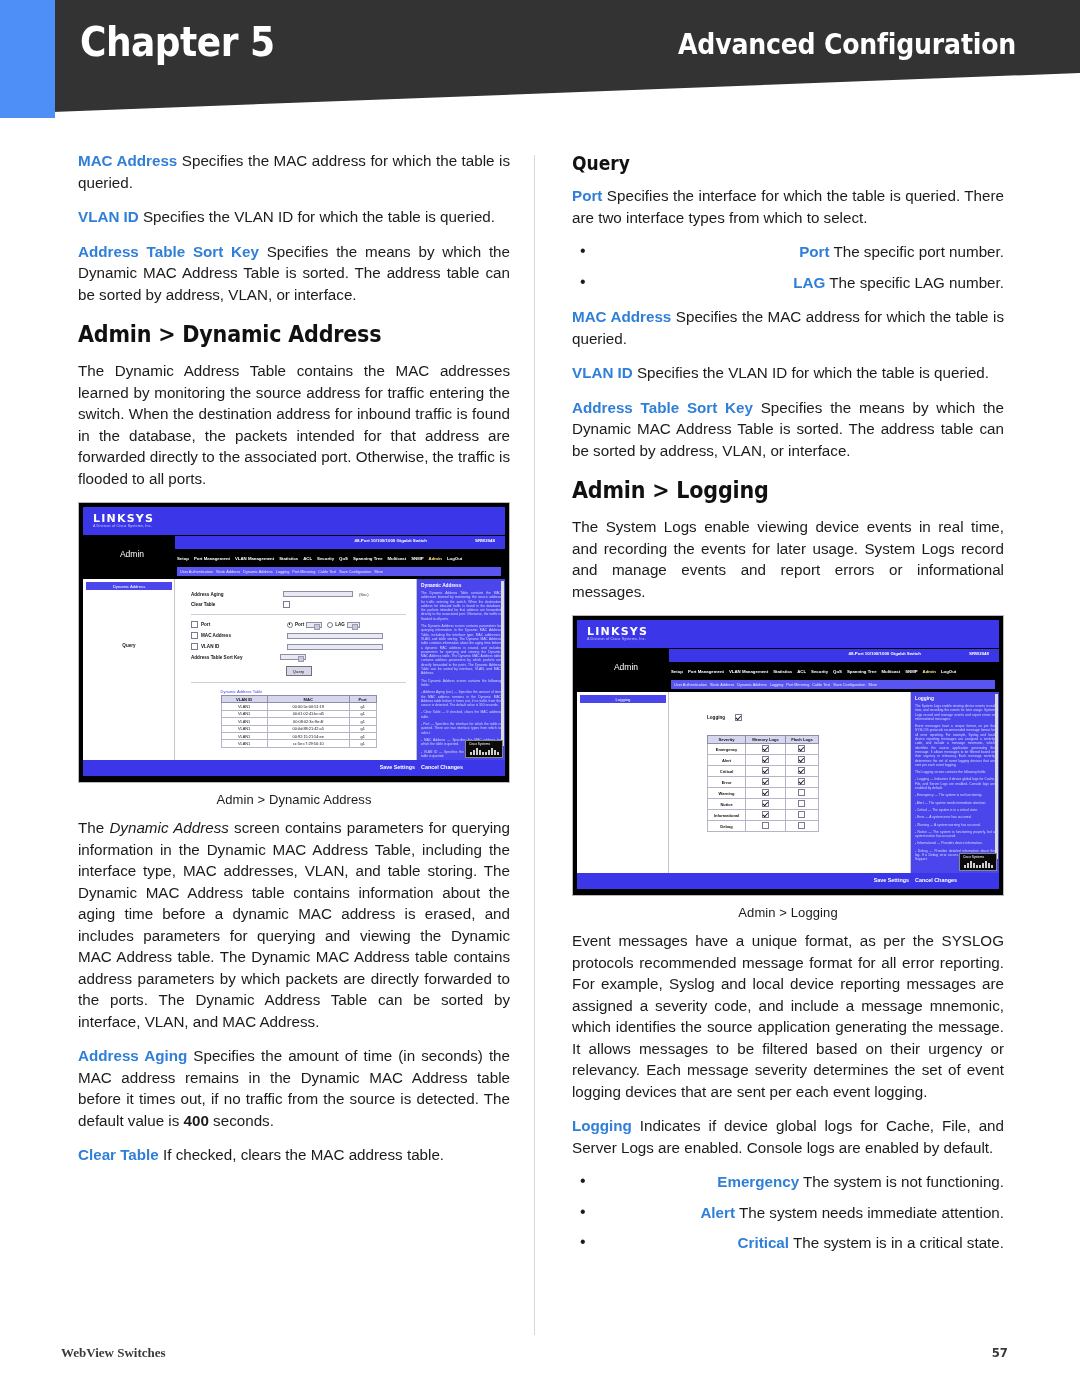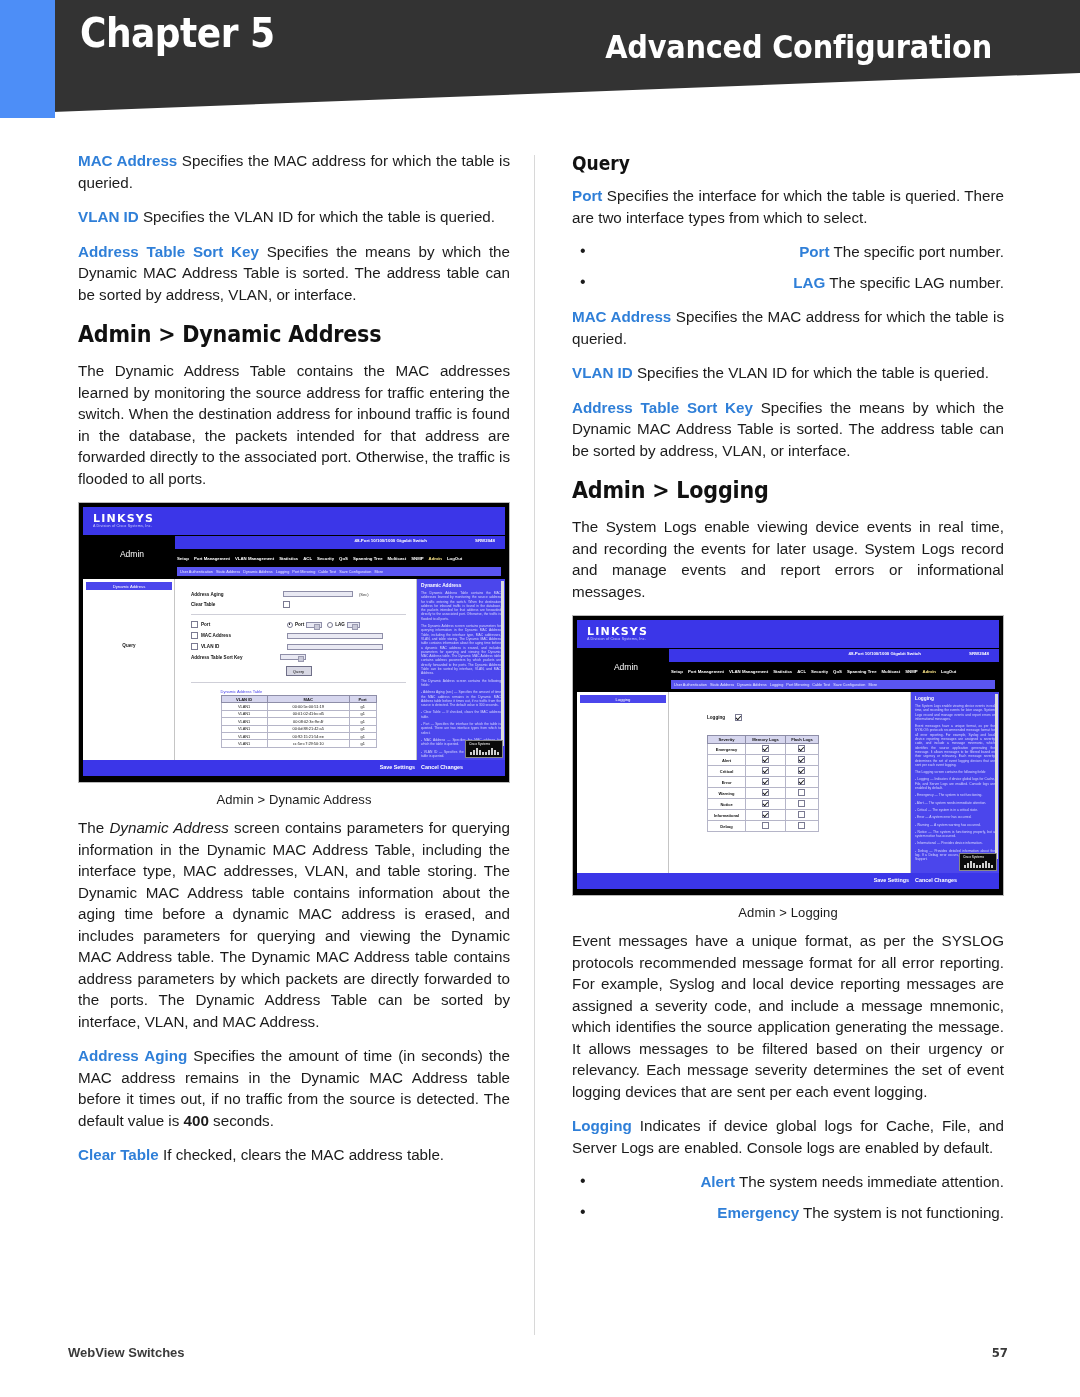"Chapter 5" .hdr-chapter { top: 10px -> 19px }
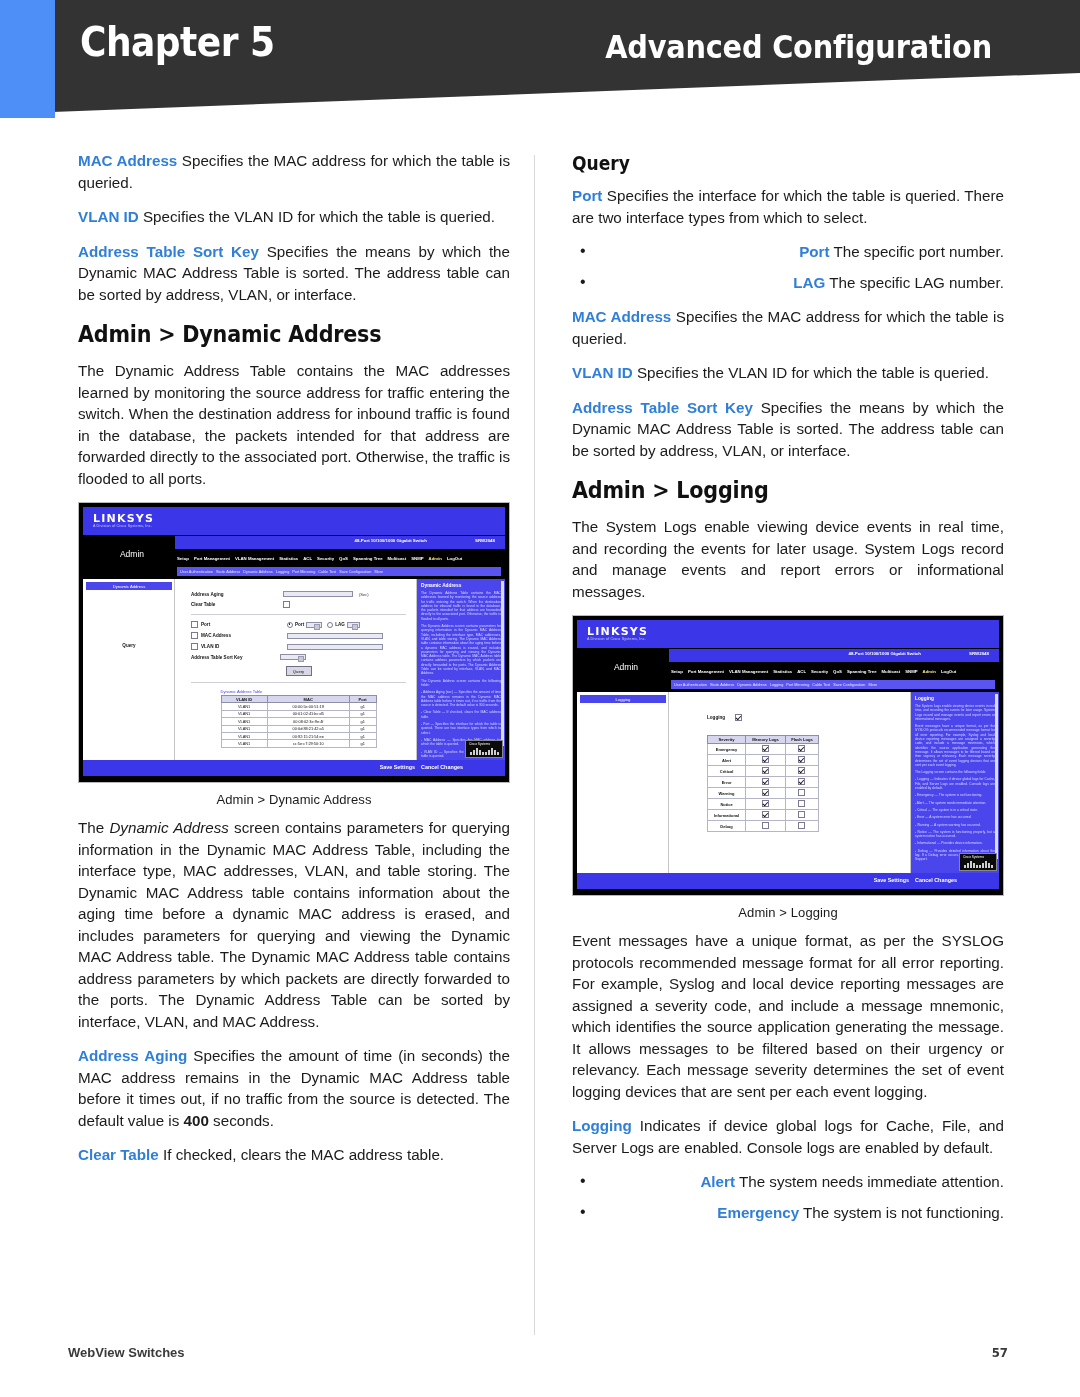"Advanced Configuration" .hdr-right { font-size: 32px -> 28px; right: 88px -> 64px }
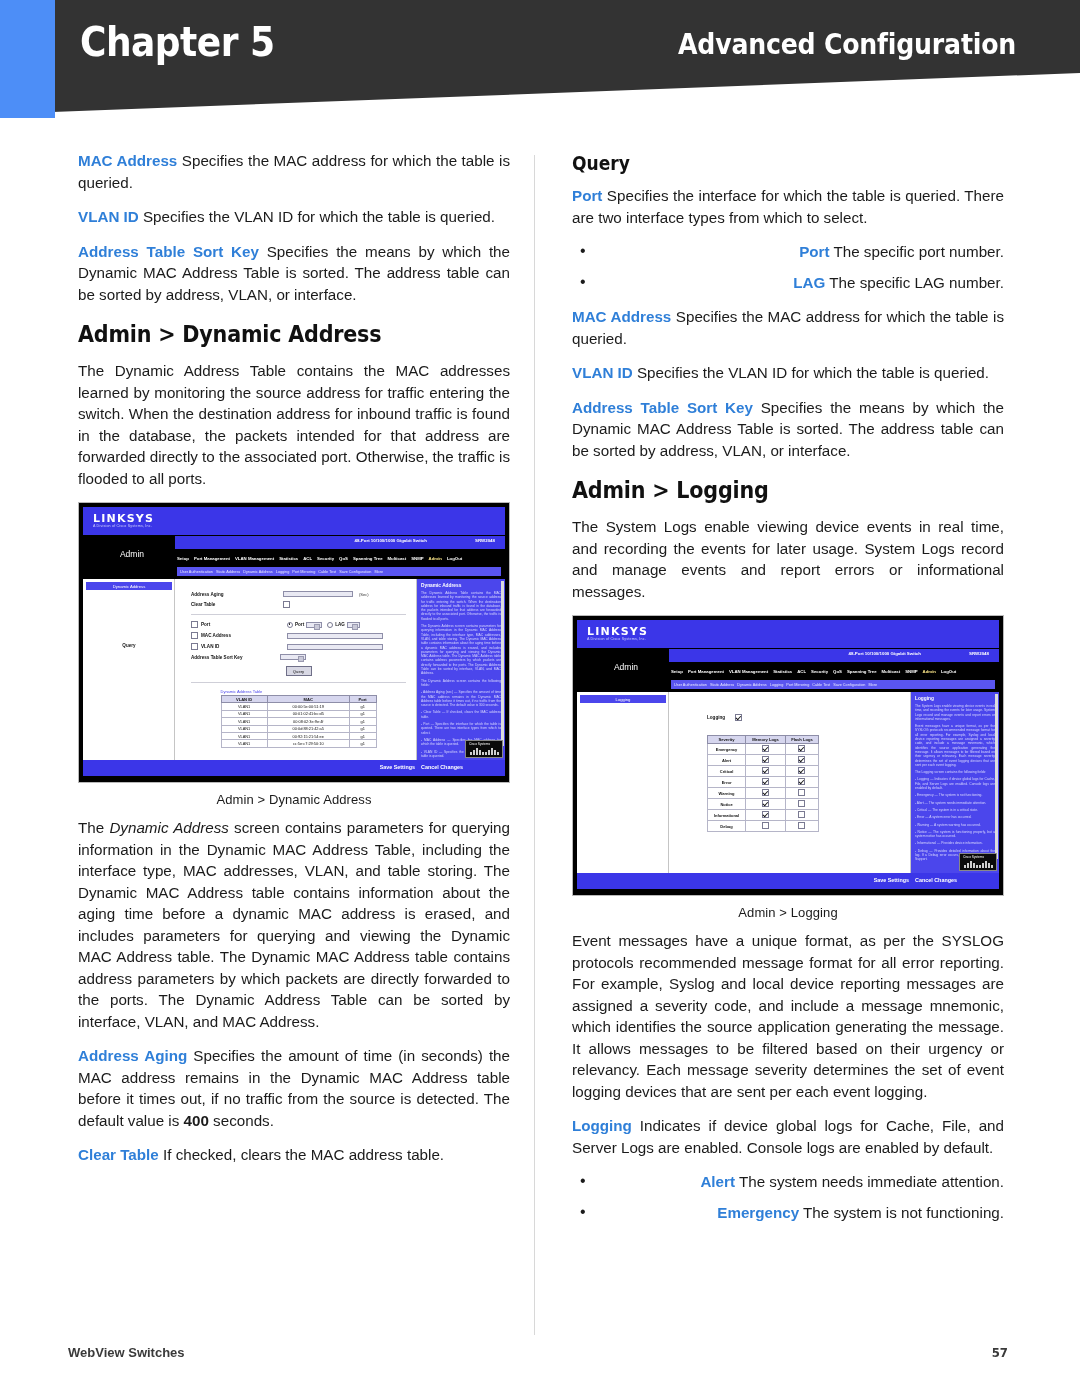"Alert The system needs immediate" li { order: before "Emergency The system is not" -> after "Emergency The system is not" }
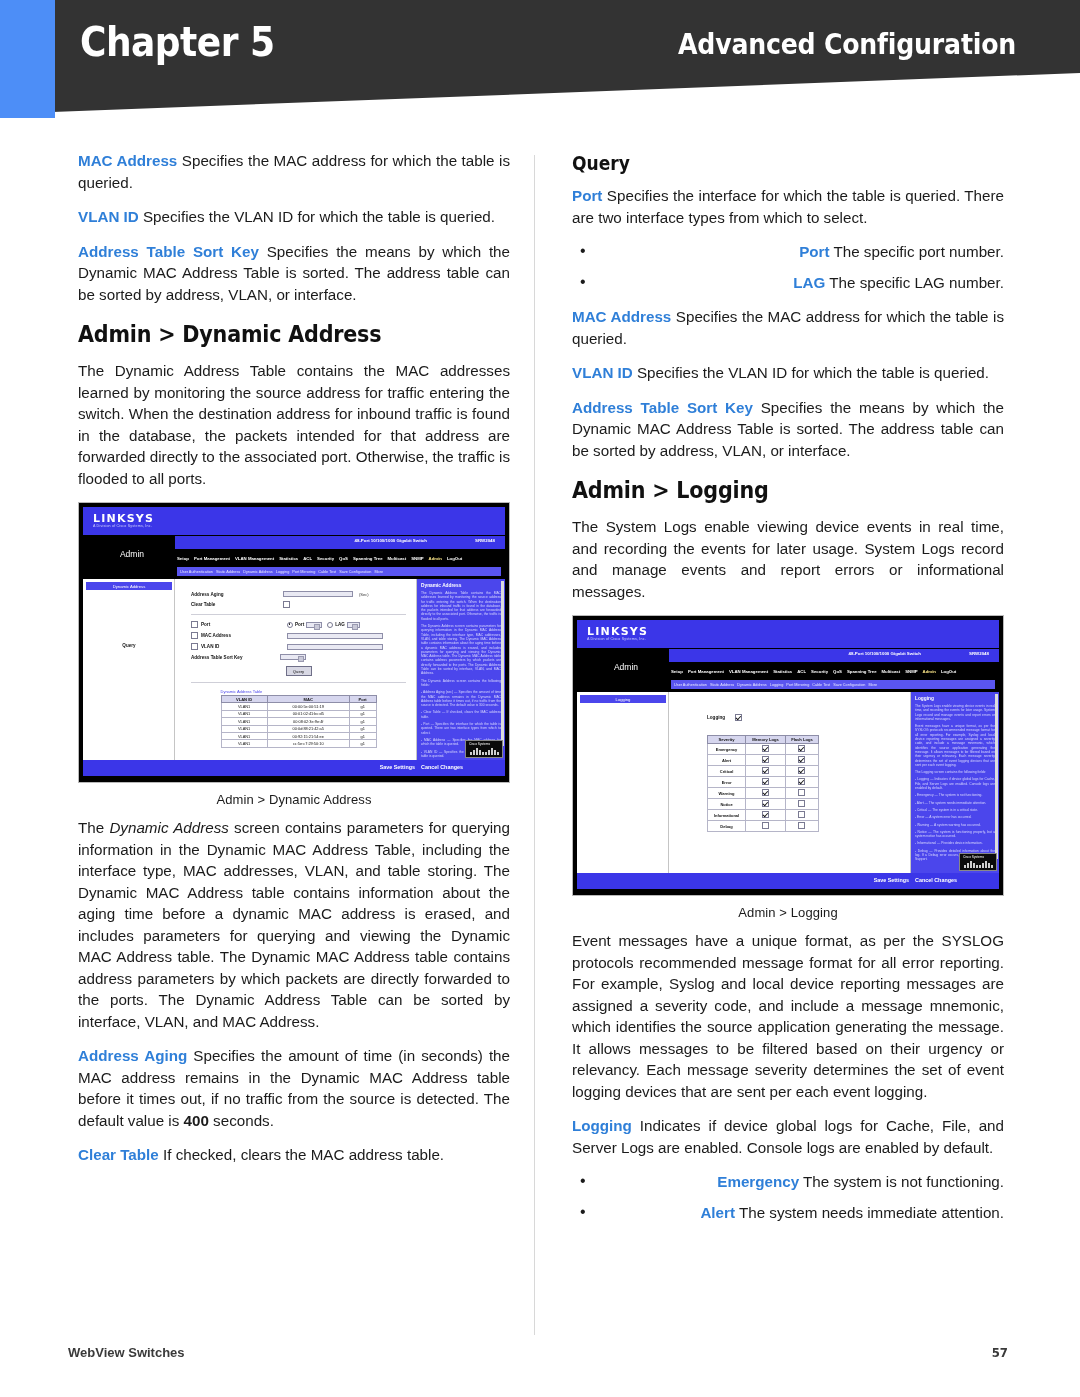"Critical The system is in" li { html: none -> <li> <span>Critical</span><span> The system is in a critical state.</span> </li> }
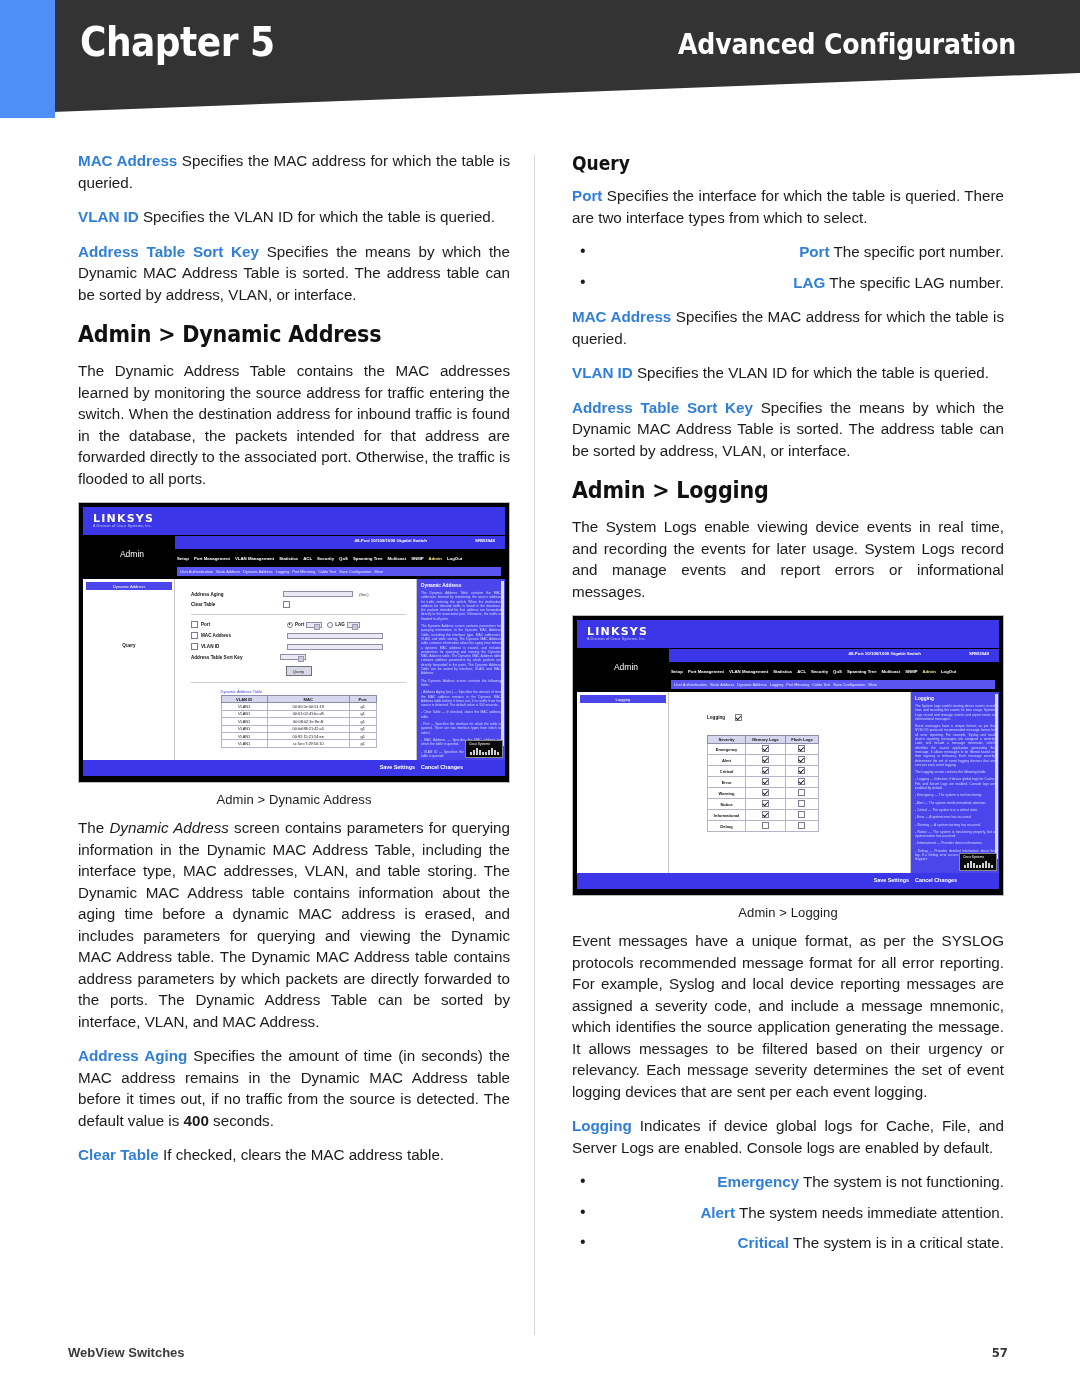"WebView Switches" .footer .fl { font-family: Liberation Sans, sans-serif -> Liberation Serif, serif; left: 68px -> 61px }
